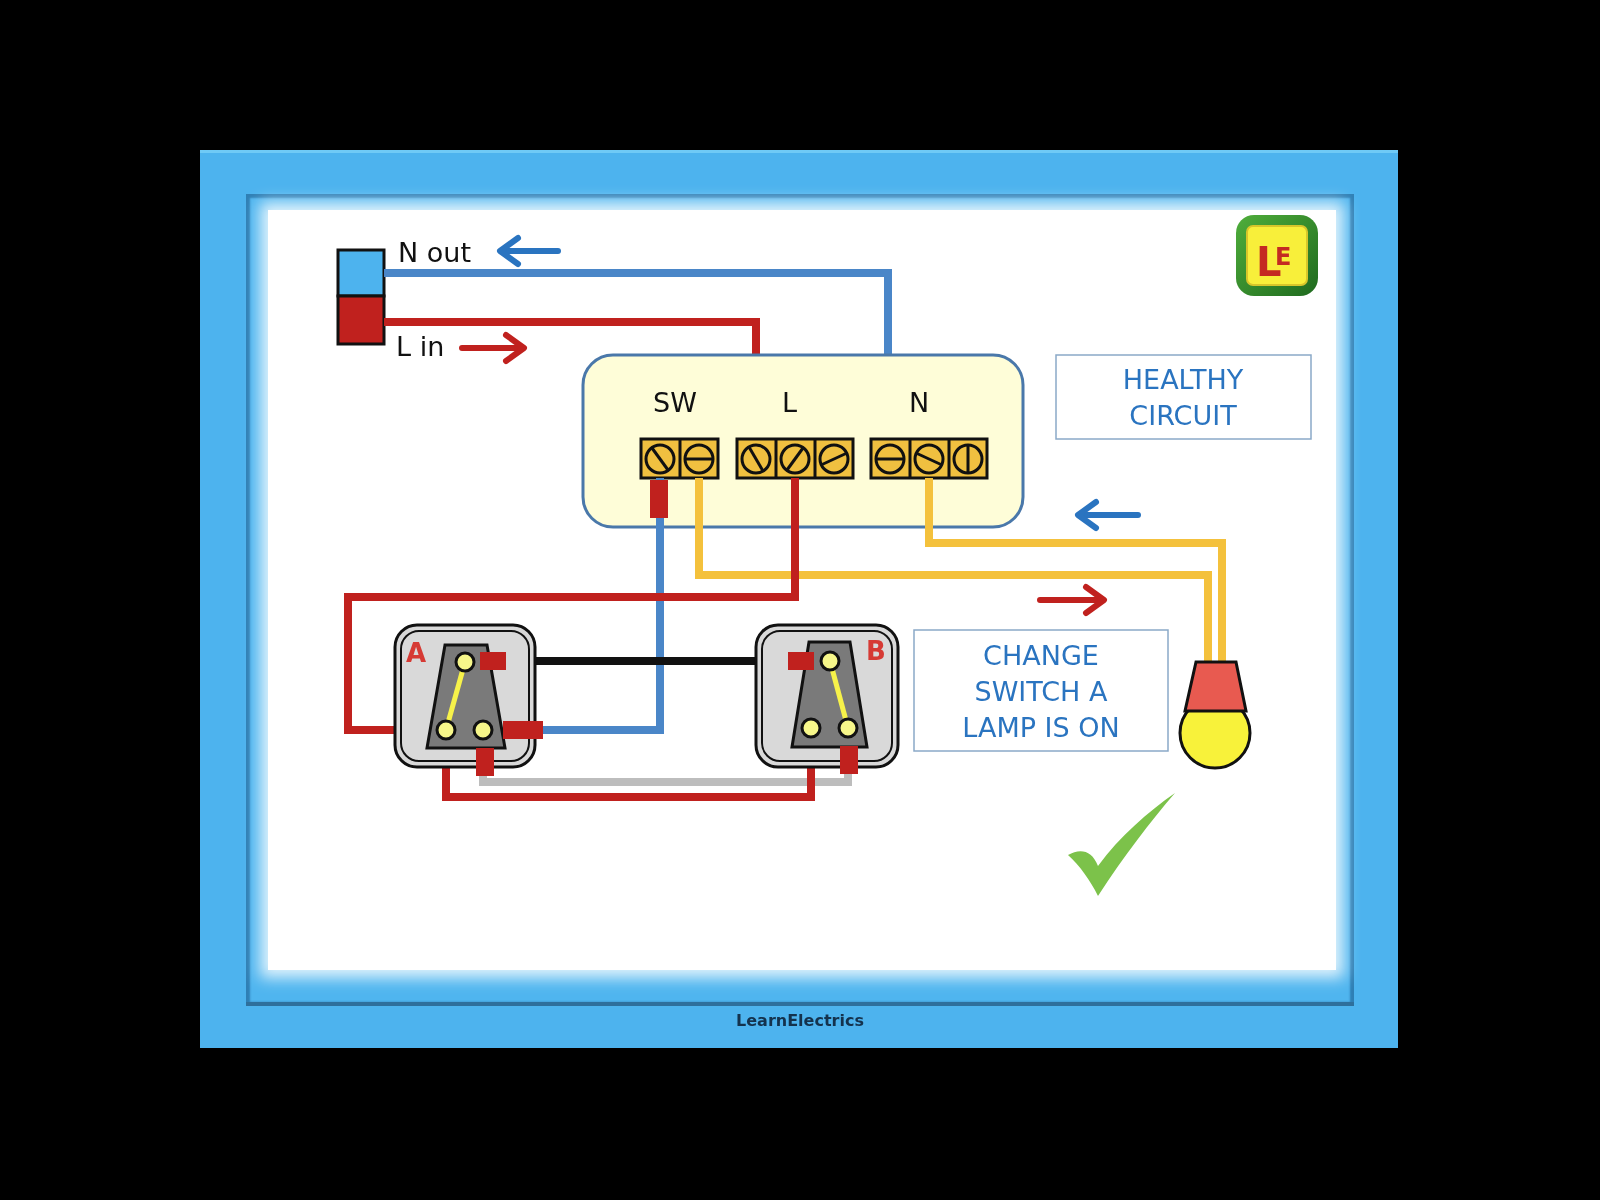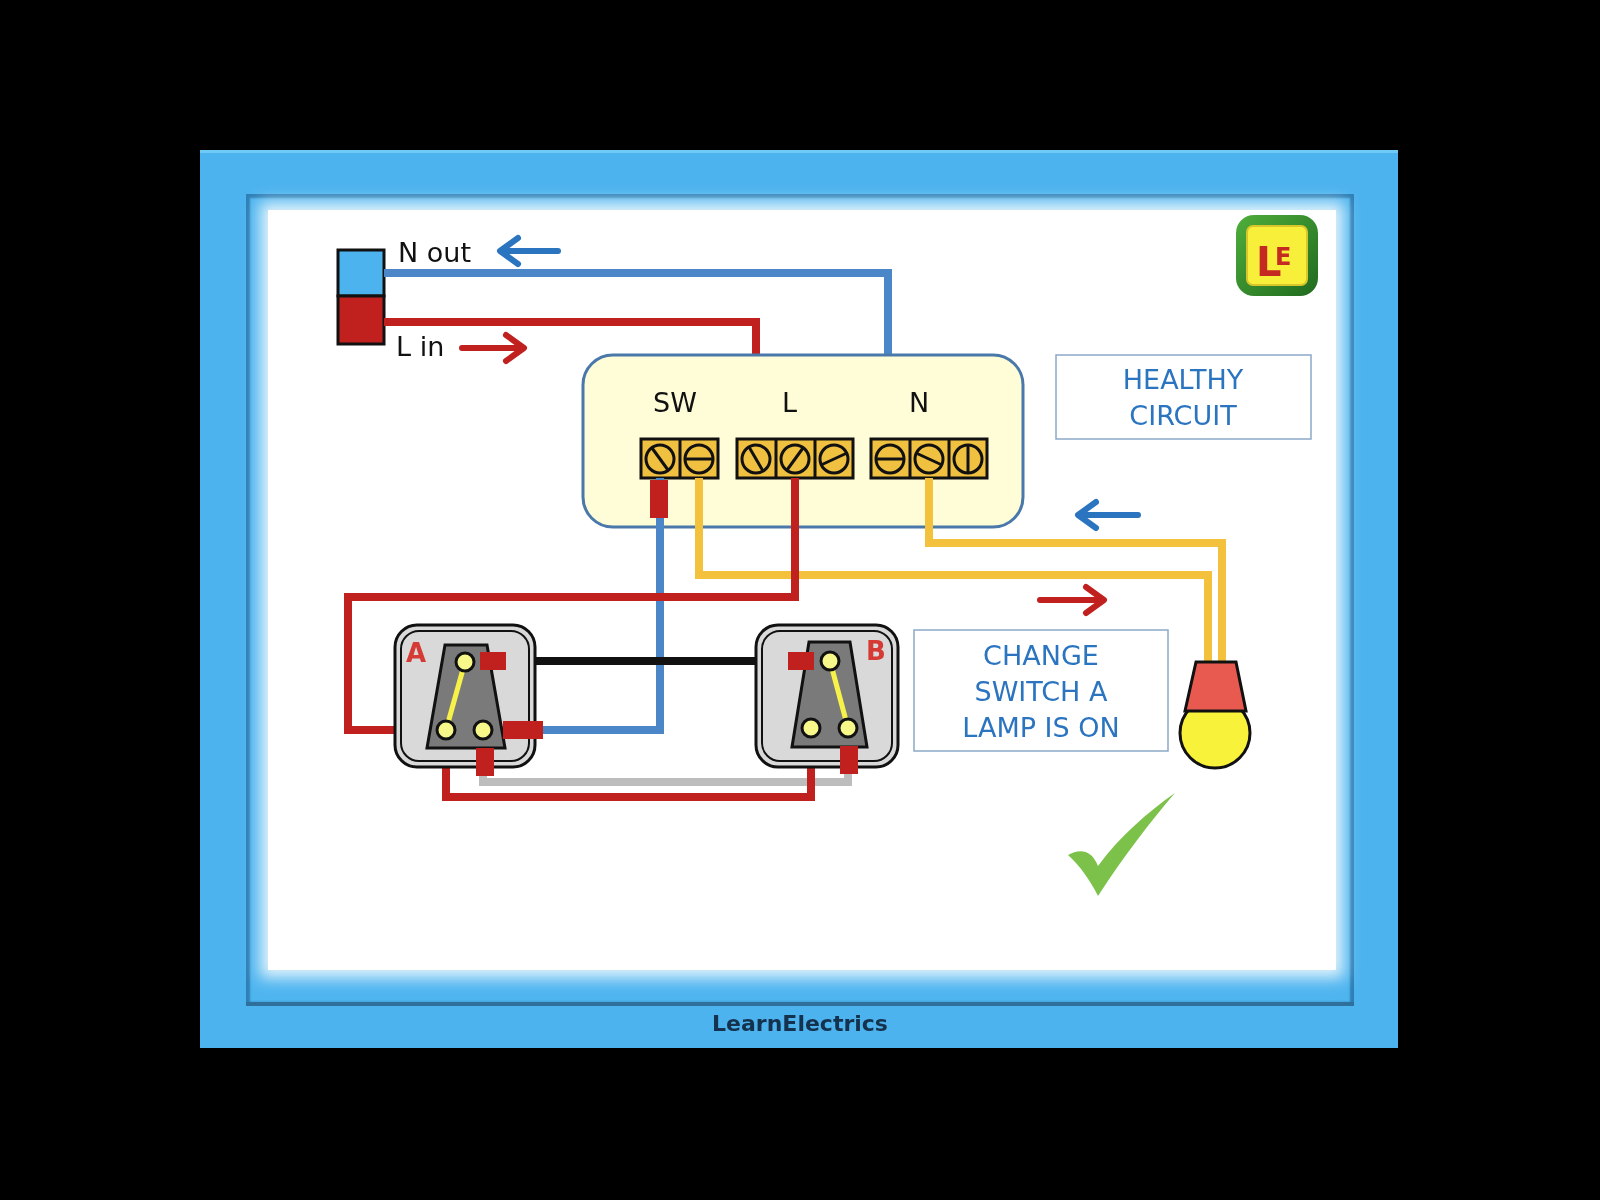"LearnElectrics" .footer { font-size: 22px -> 16px }
